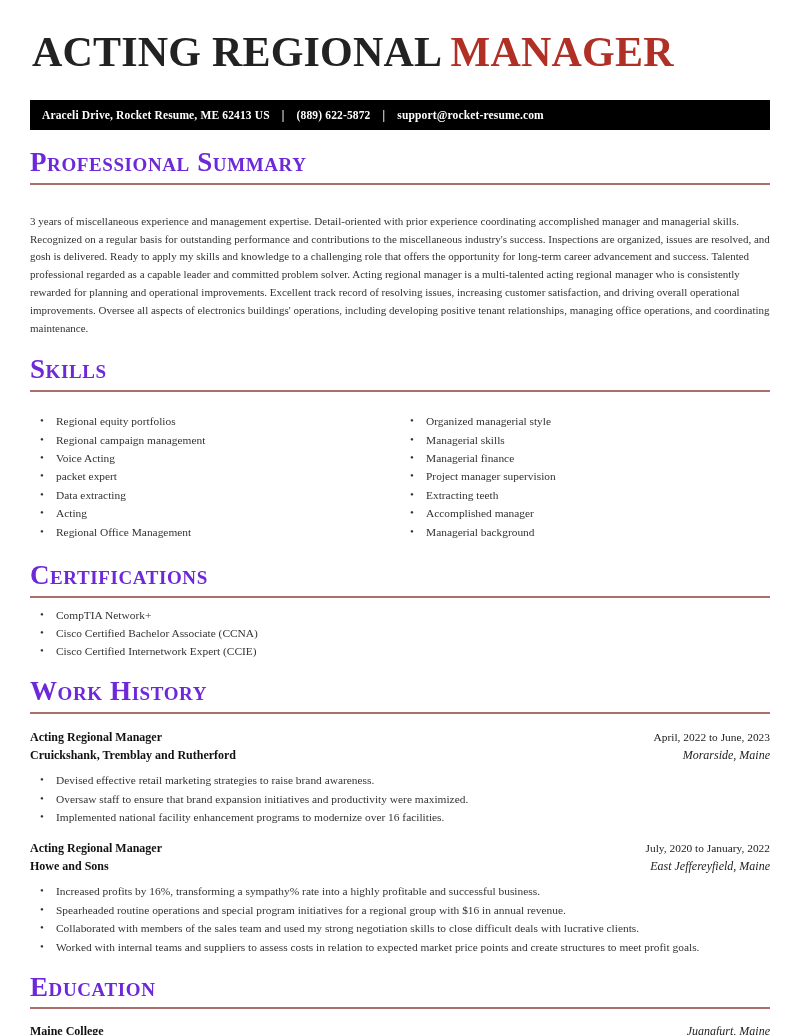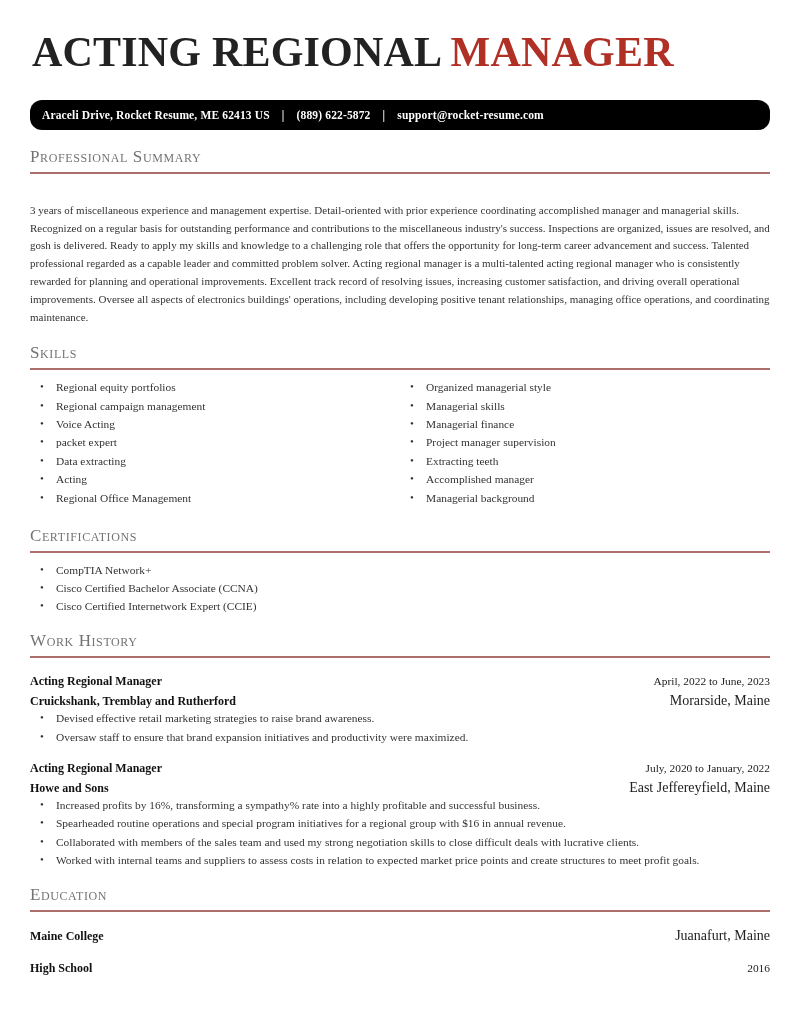"Araceli Drive, Rocket Resume, ME" .contact-bar { border-radius: 12px -> none }
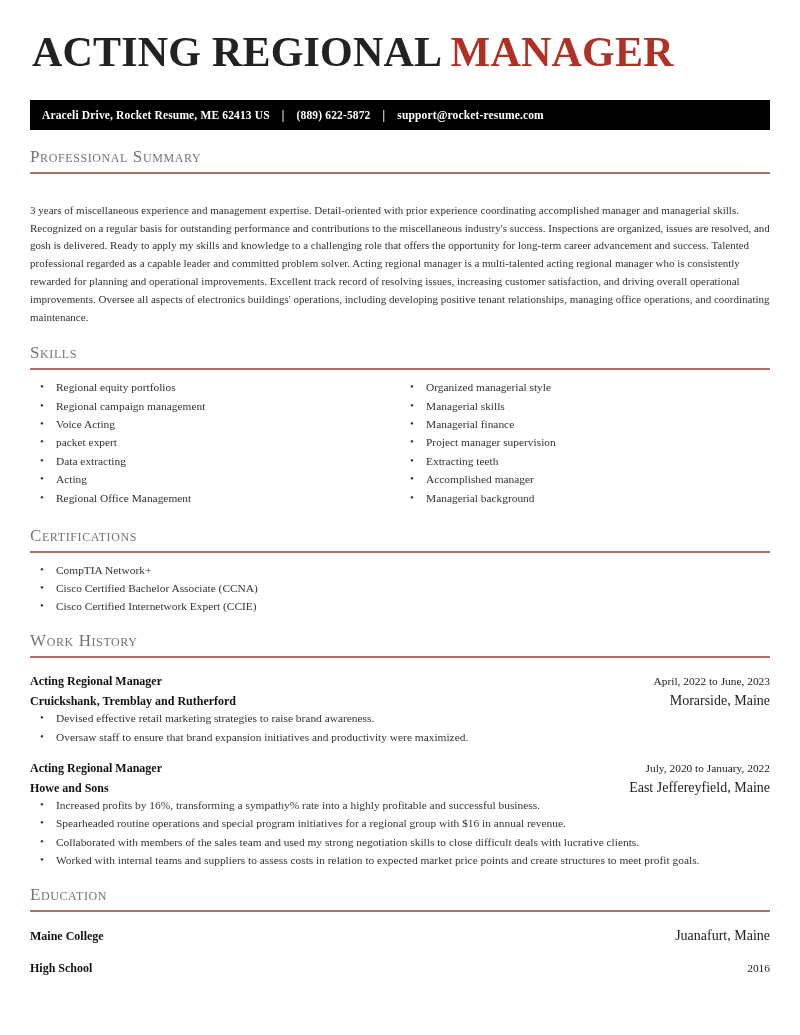"Professional Summary" .section-title { color: #737373 -> #6d28d9; font-size: 17px -> 27px; font-weight: 400 -> 700 }
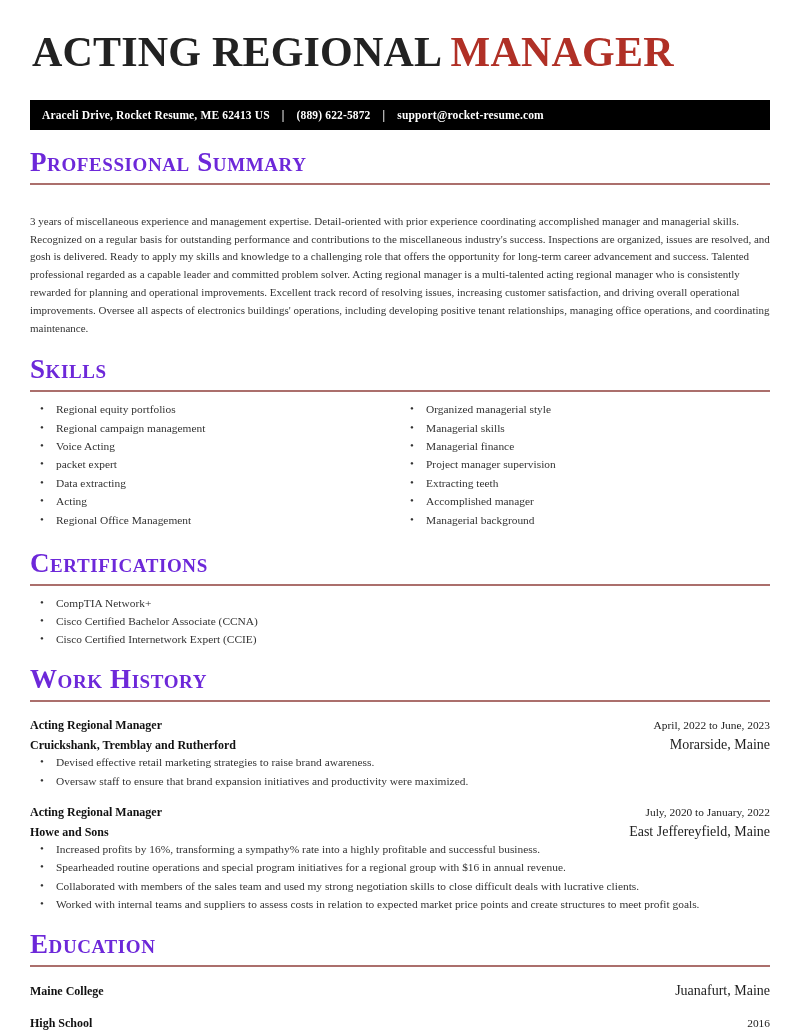"Regional equity portfolios" .two-col { margin-top: 4px -> 16px }
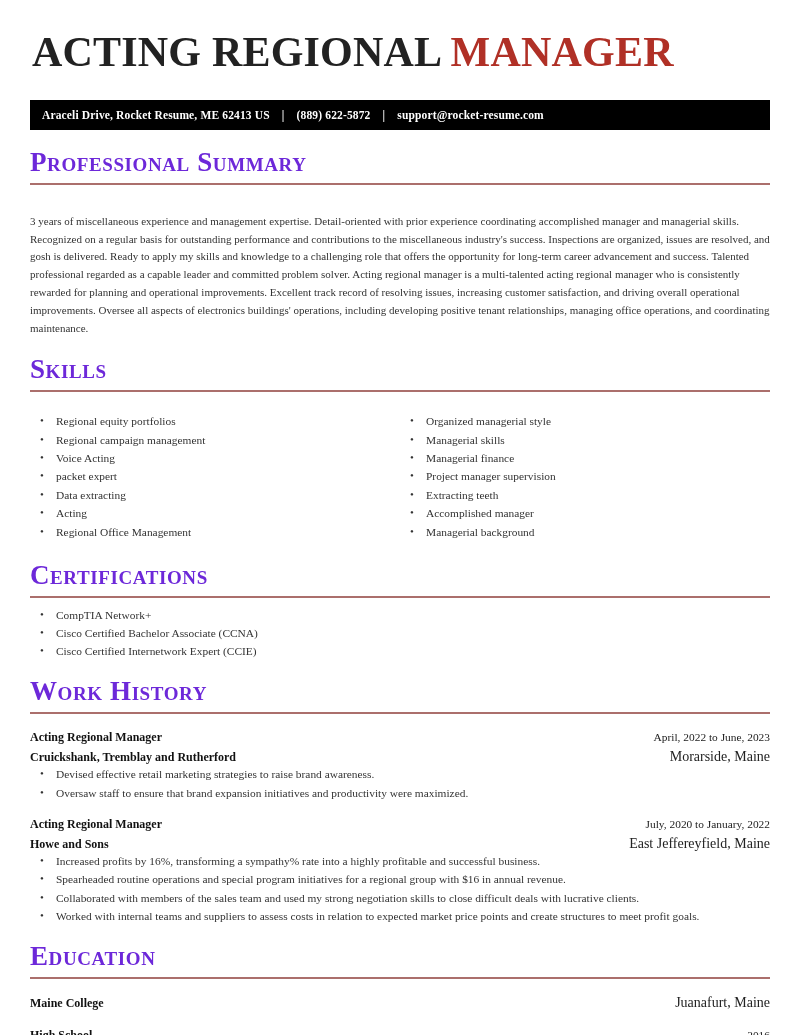"Morarside, Maine" .entry-loc { font-size: 14px -> 12px; font-style: none -> italic }
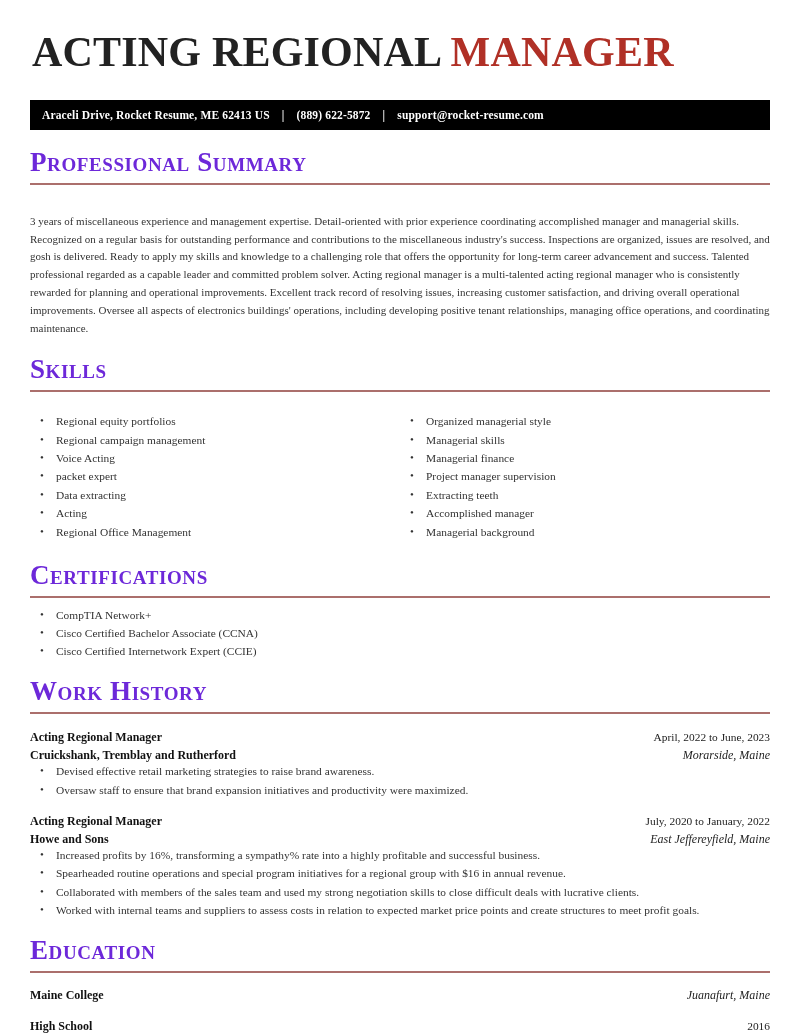"Devised effective retail marketing" .entry ul.bullets { margin-top: 0 -> 9px }
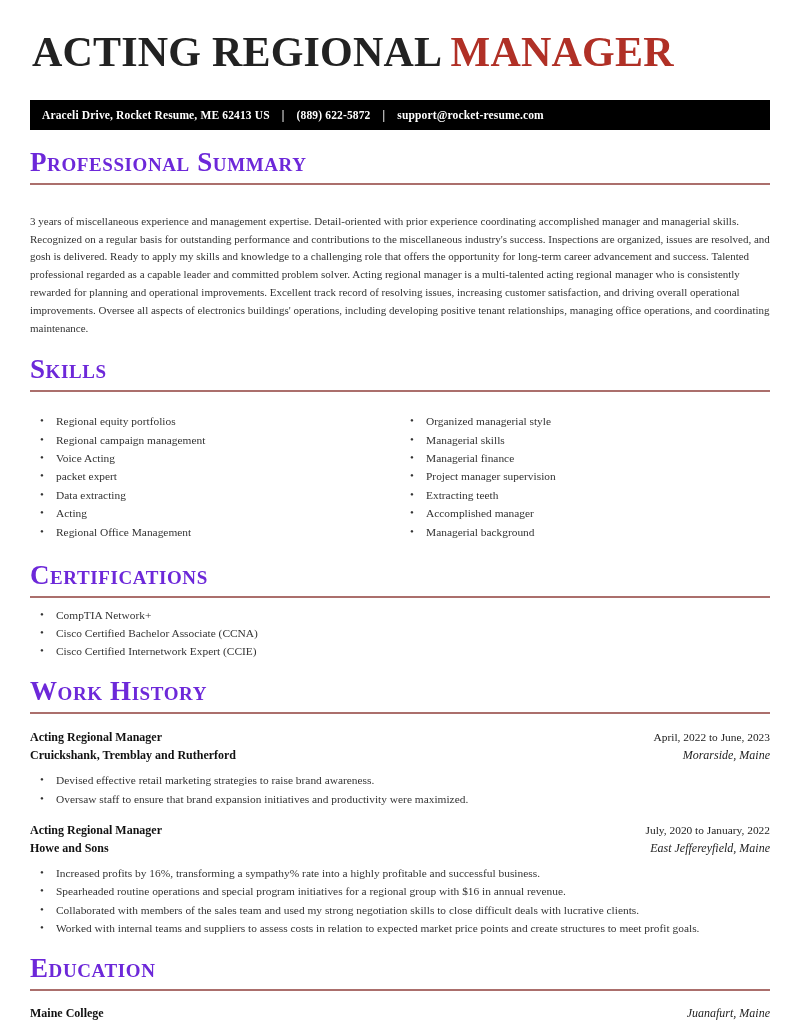"Implemented national facility" li { html: none -> <li>Implemented national facility enhancement programs to modernize over 16 facilities.</li> }
